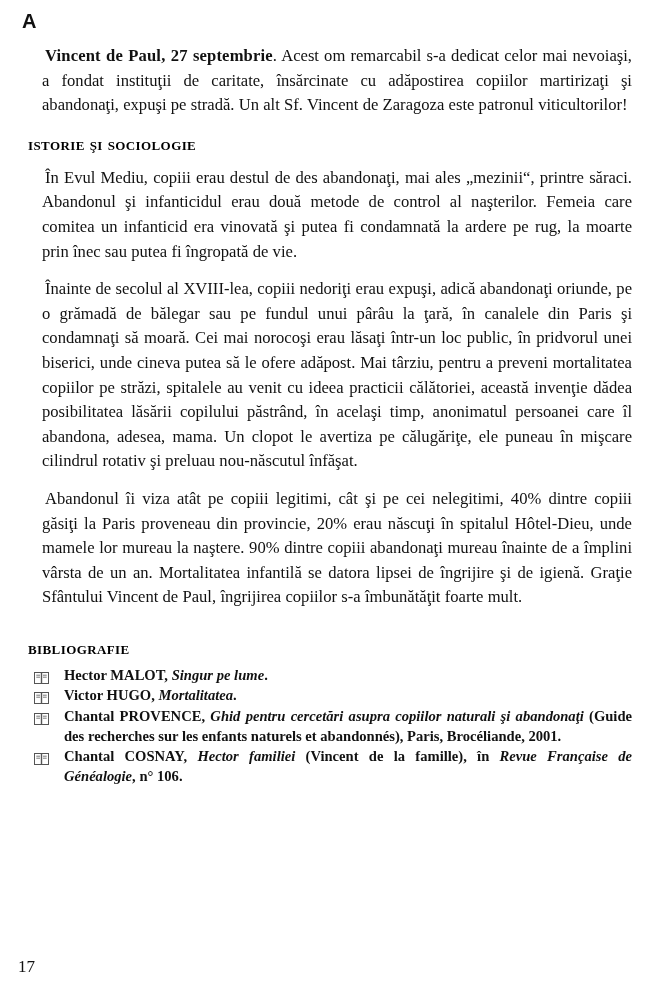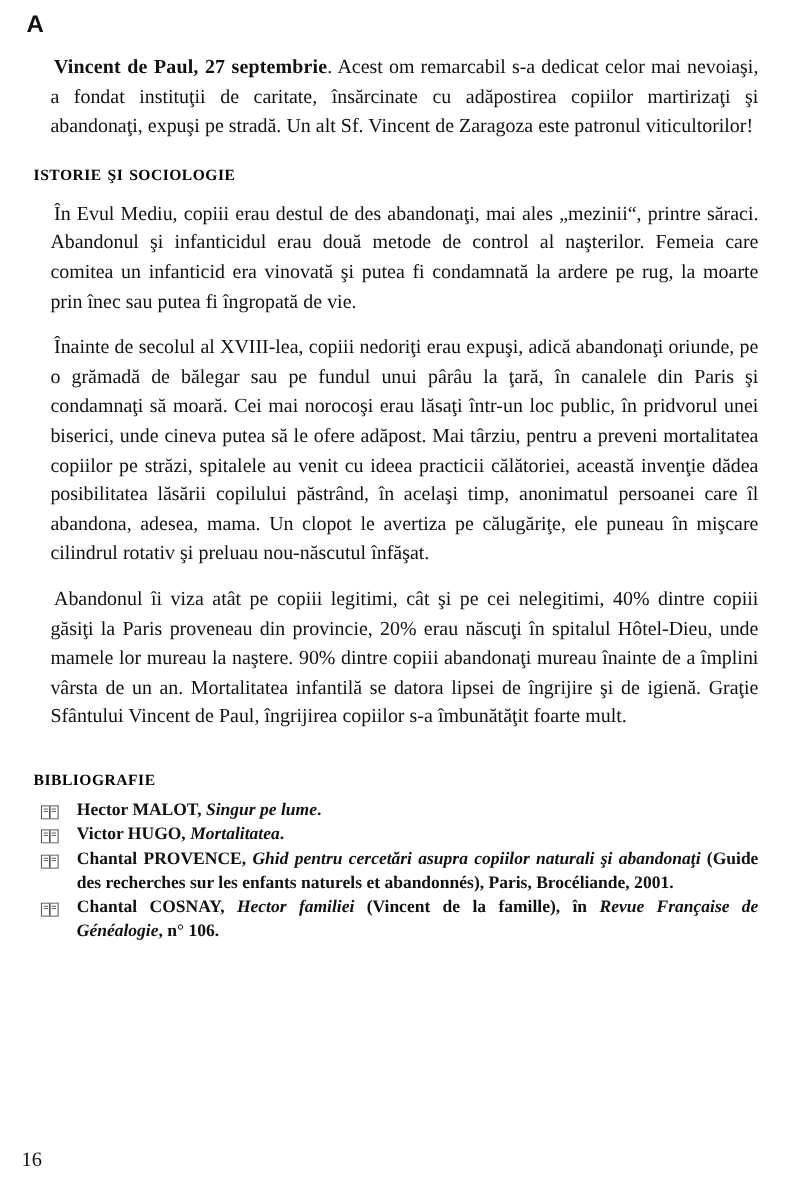"16" div.folio { text: 16 -> 17 }
